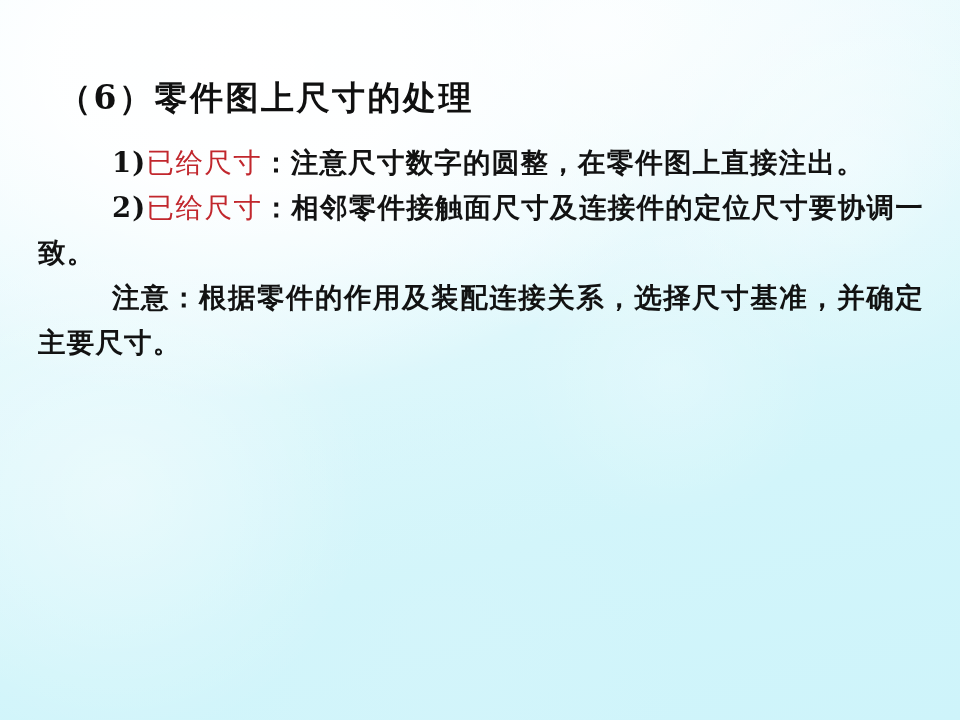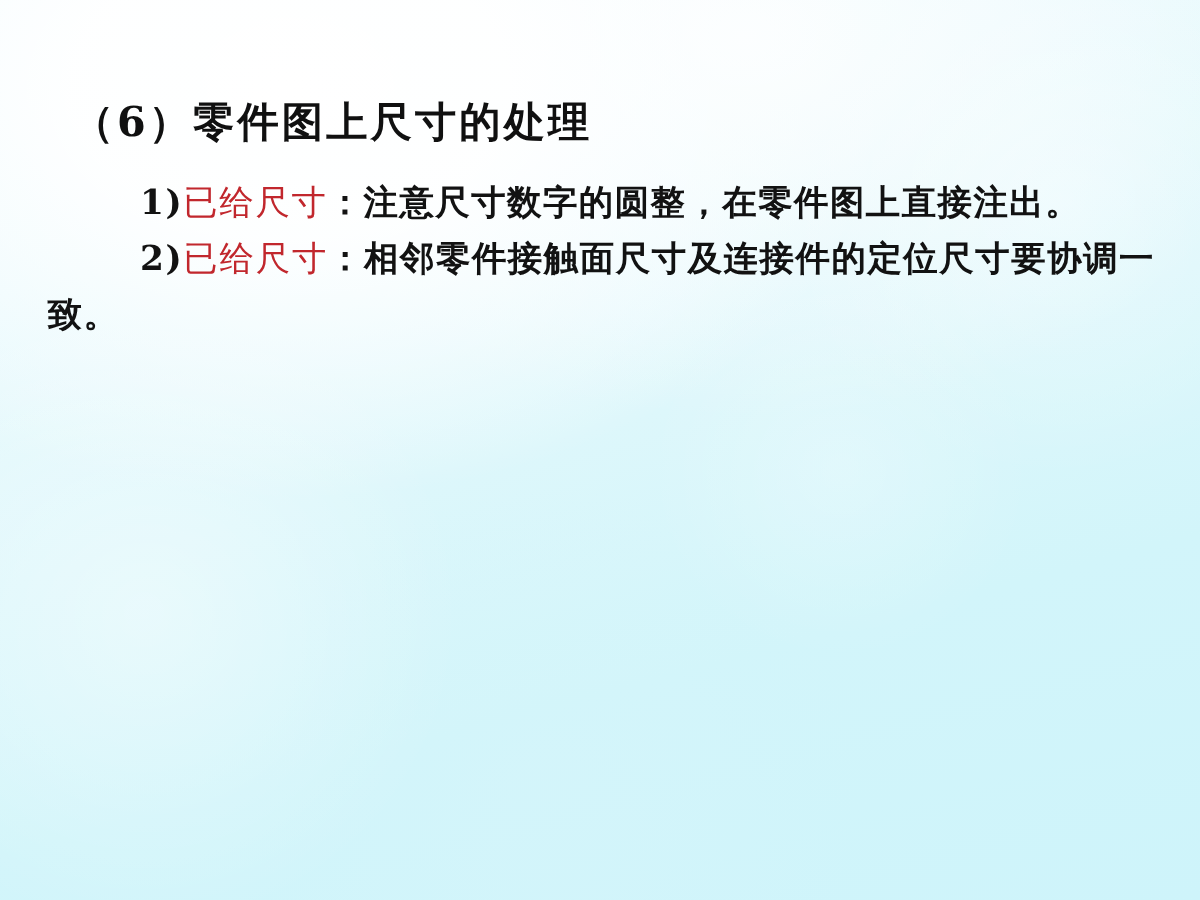"注意：根据零件的作用及装配连接关系，选择尺寸基准，并确定主要尺寸。" p.para { html: none -> <p> <span>注意</span><span>：</span><span>根据零件的作用及装配连接关系，选择尺寸基准，并确定主要尺寸。</span> </p> }
